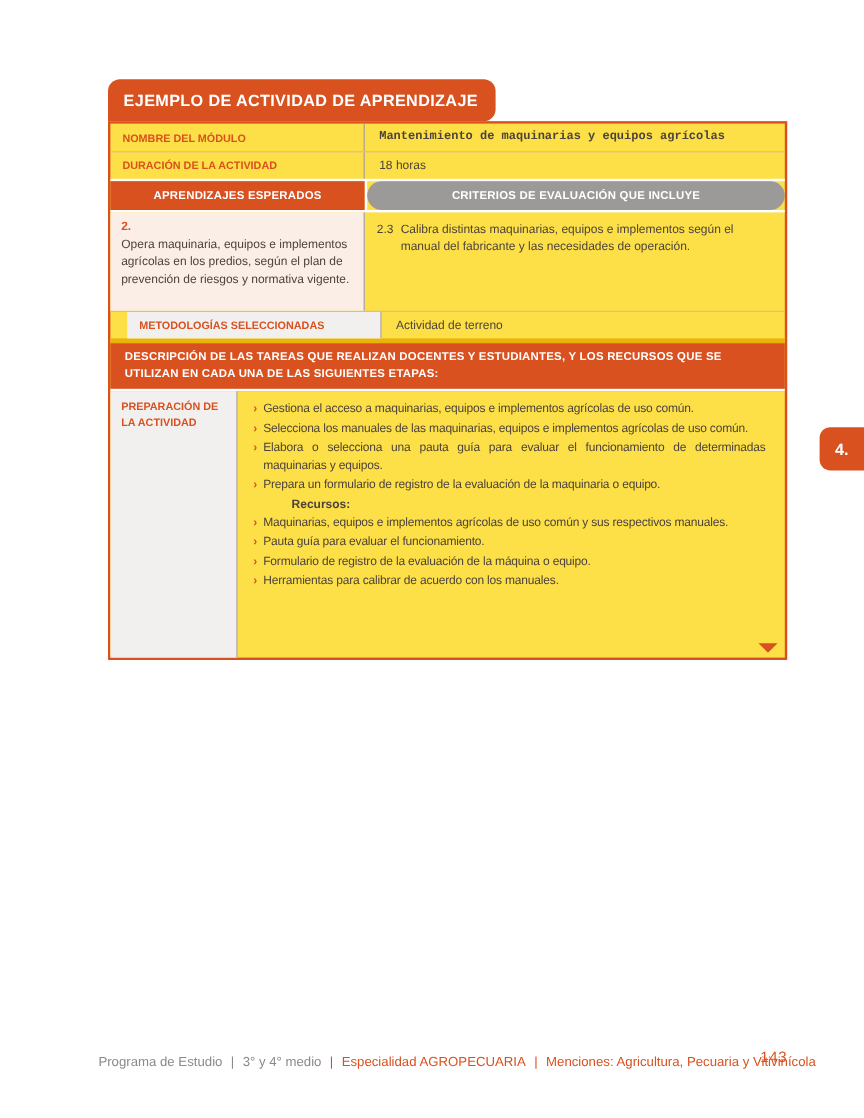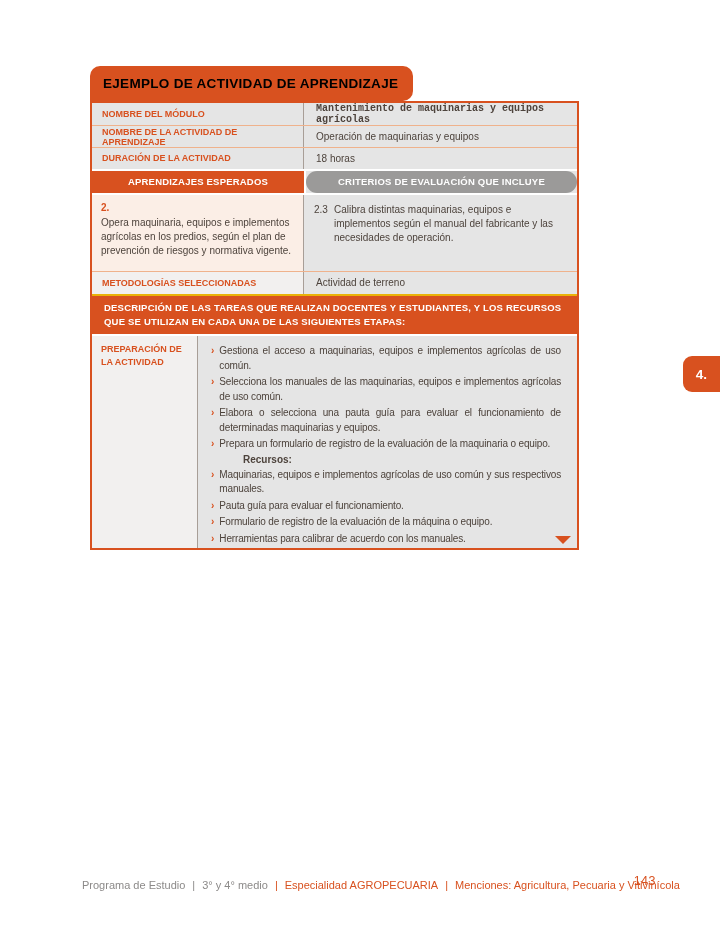"EJEMPLO DE ACTIVIDAD DE APRENDIZAJE" .title-tab { color: #000000 -> #ffffff }
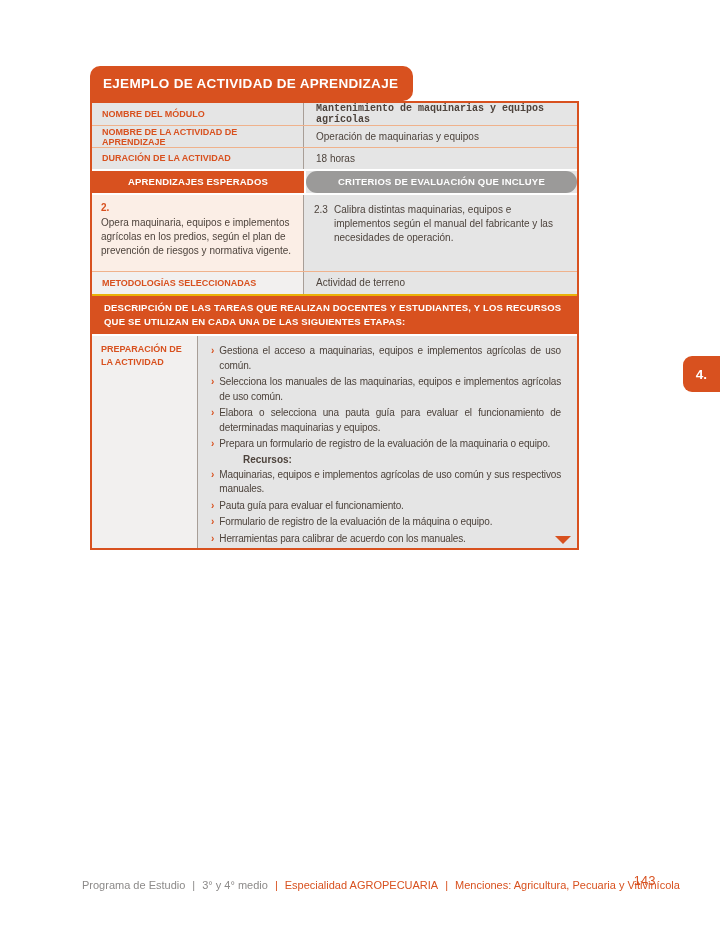"NOMBRE DEL MÓDULO" .doc-table { background: #e5e5e5 -> #fde047; width: 489px -> 566px }
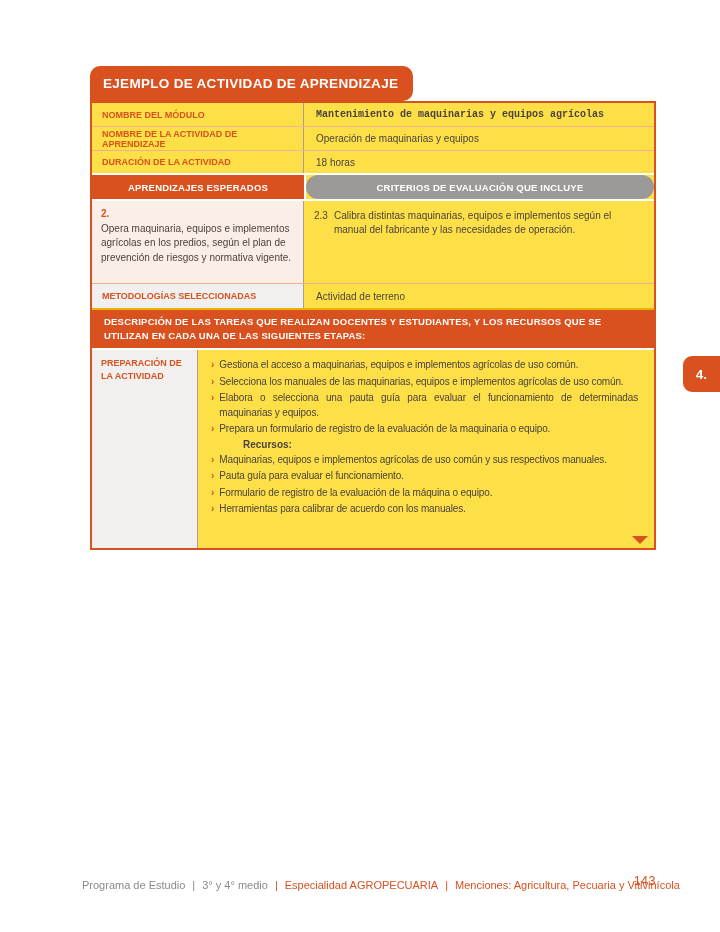"NOMBRE DE LA ACTIVIDAD DE" div.info-row { html: <div> <div>NOMBRE DE LA ACTIVIDAD DE APRENDIZAJE</div> <div>Operación de maquinarias y equipos</div> </div> -> none }
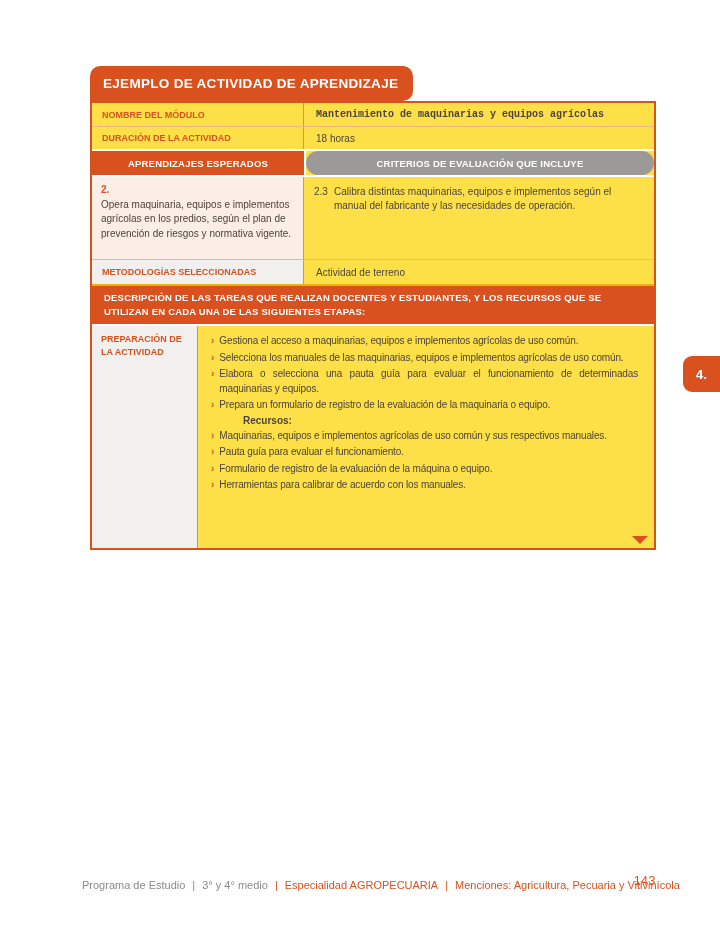"METODOLOGÍAS SELECCIONADAS" .met-row { border-bottom: 2px solid #eab308 -> 4px solid #eab308; padding-left: none -> 14px }
